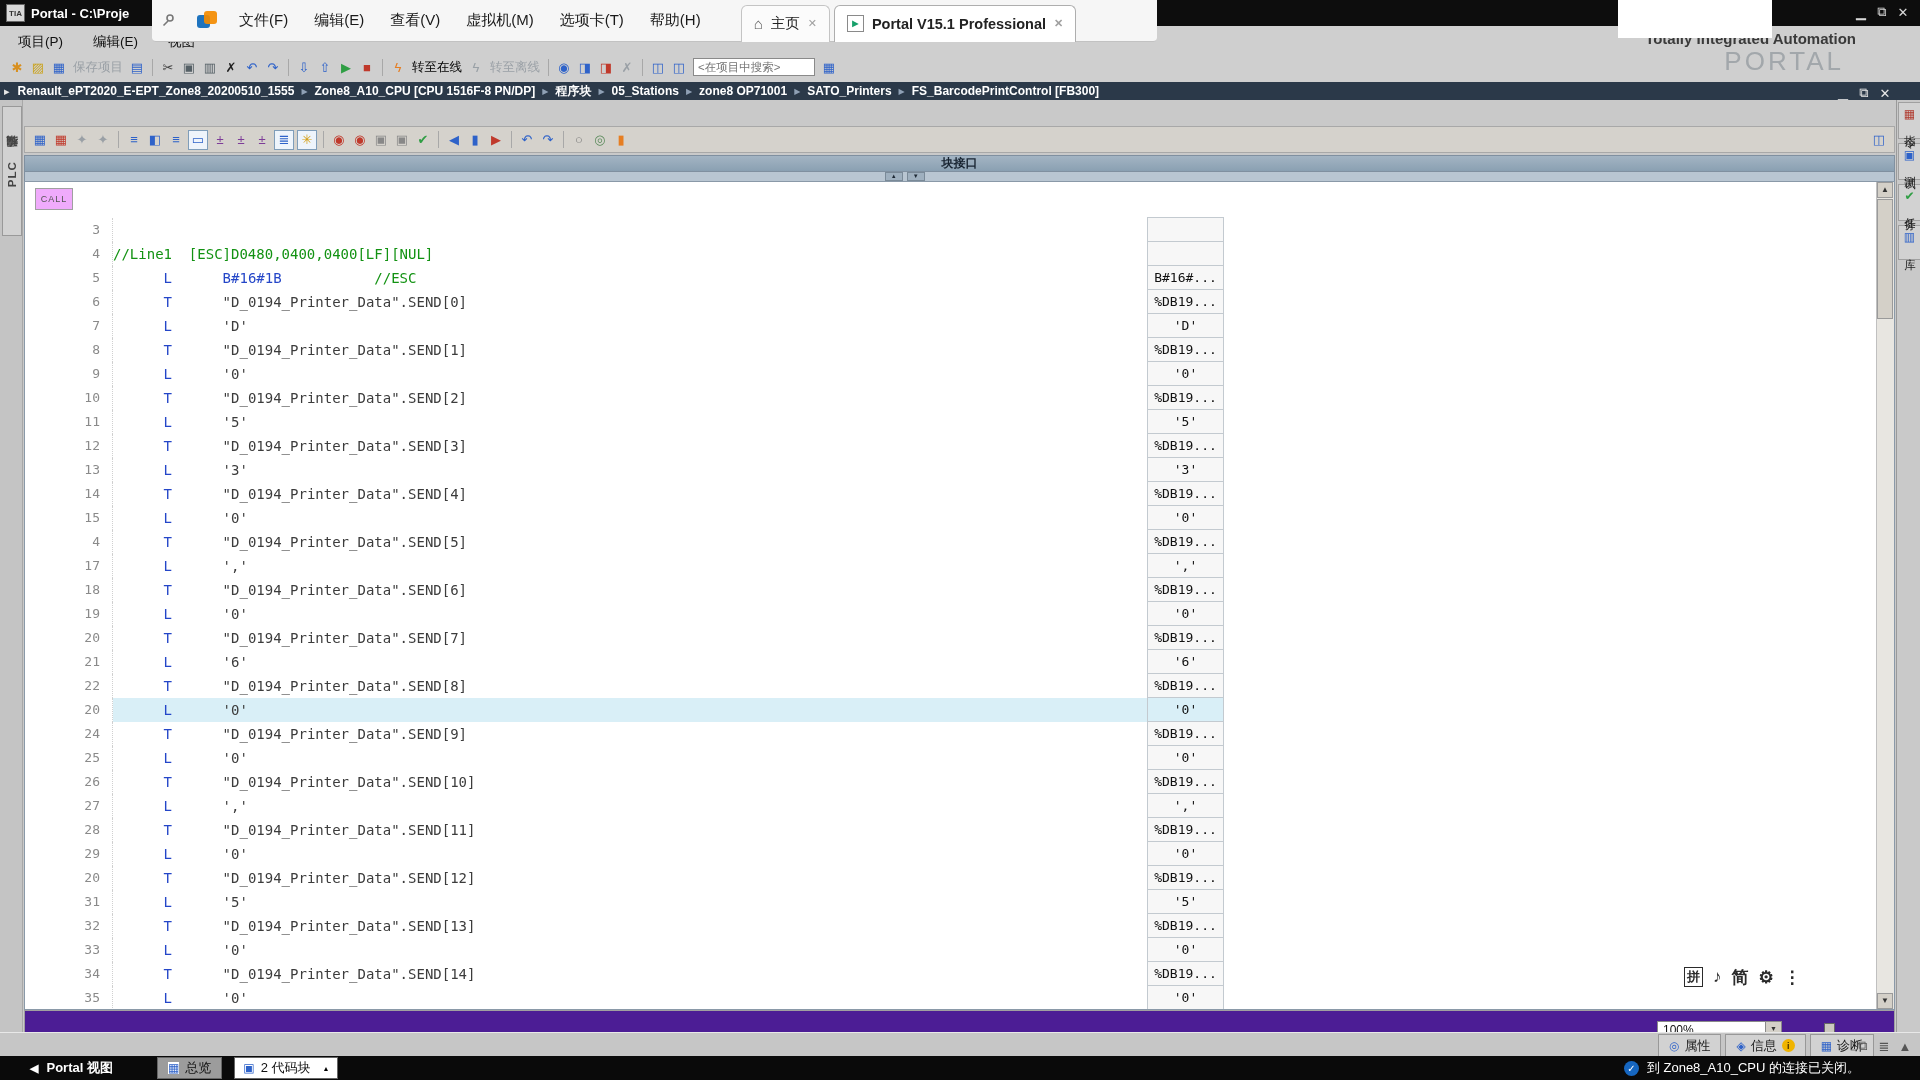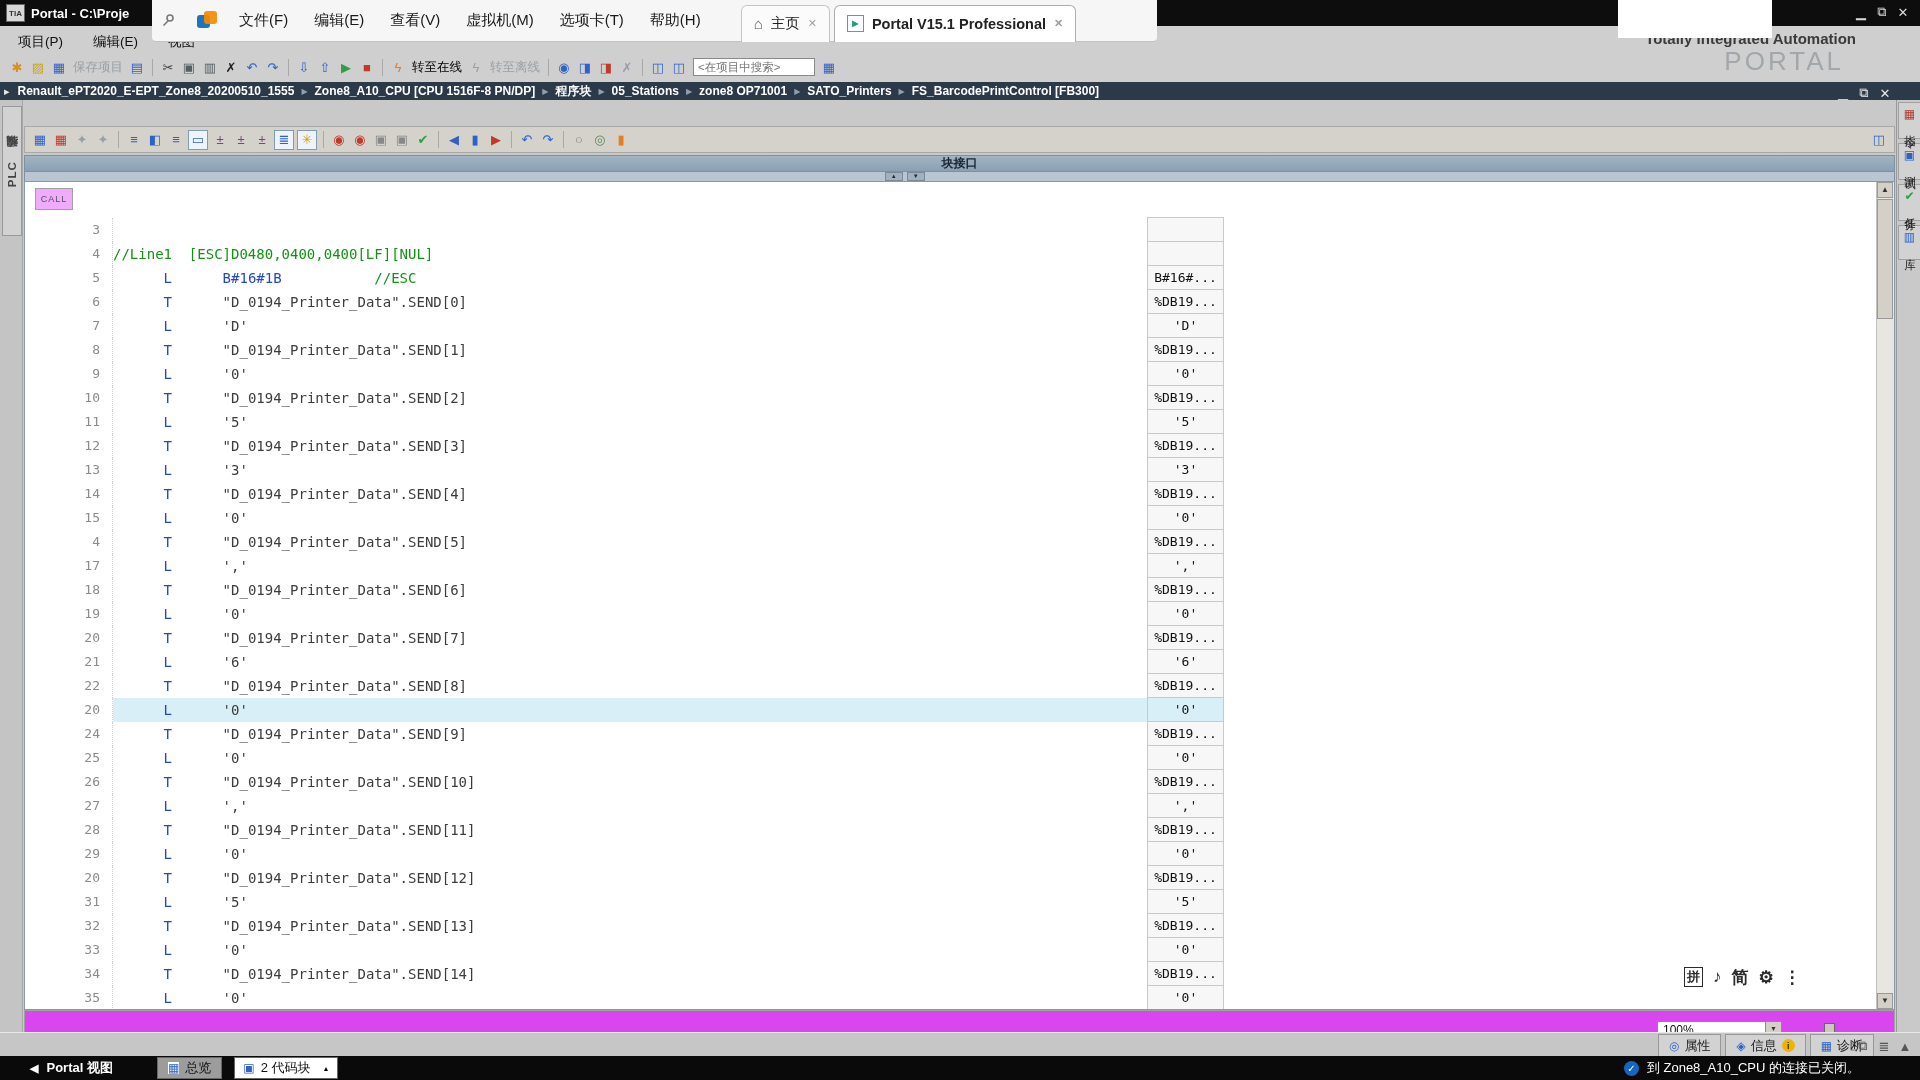"100%" #editor-bottom { background: #d946ef -> #4c1d95 }
